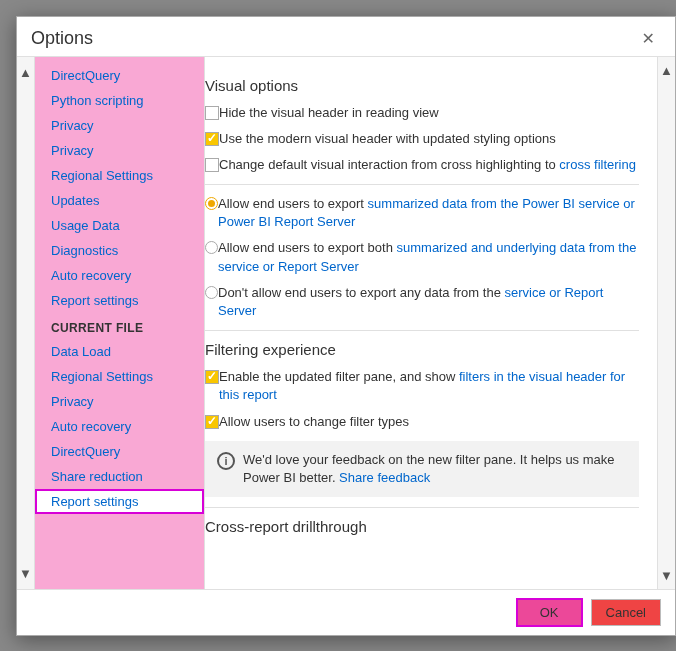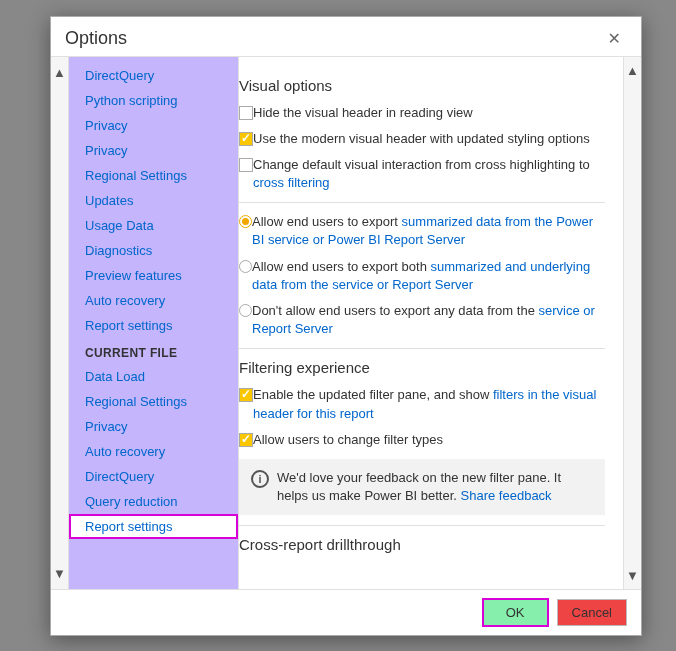"Options" .dialog { width: 592px -> 660px }
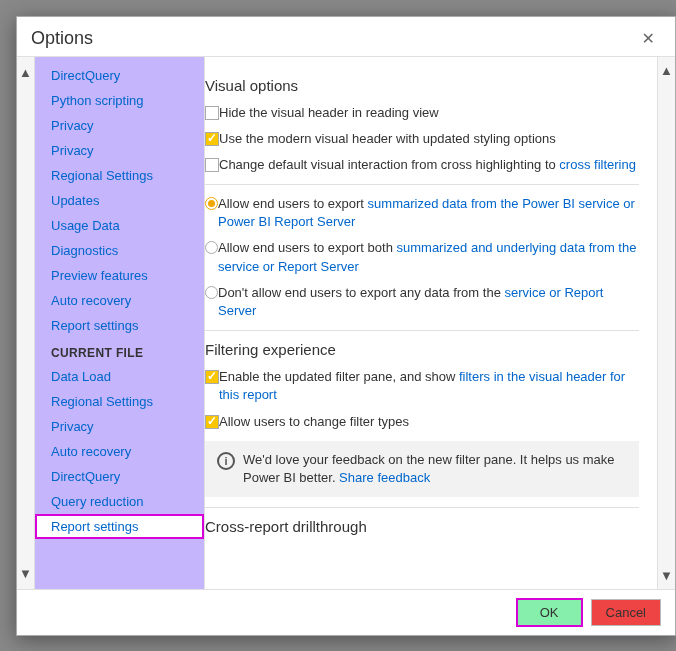"DirectQuery" .sidebar { background: #c4b5fd -> #f9a8d4 }
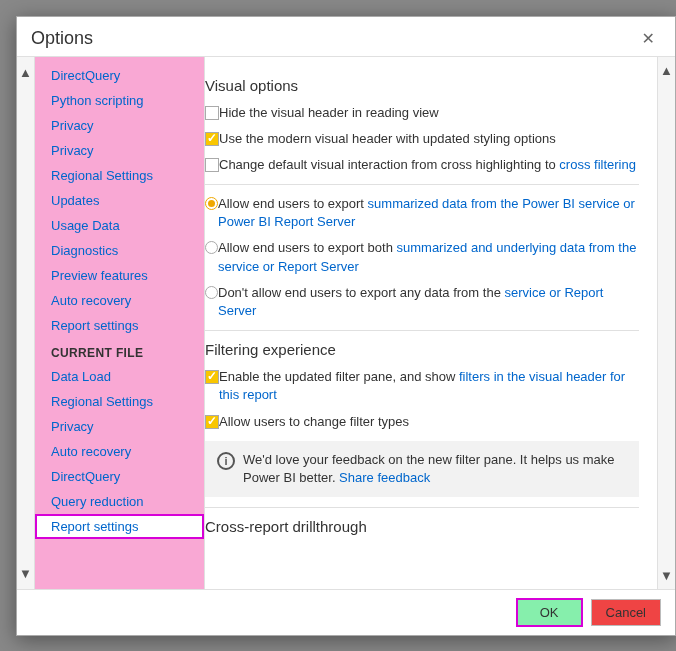"Preview features" div.sidebar-item { html: <div>Preview features</div> -> none }
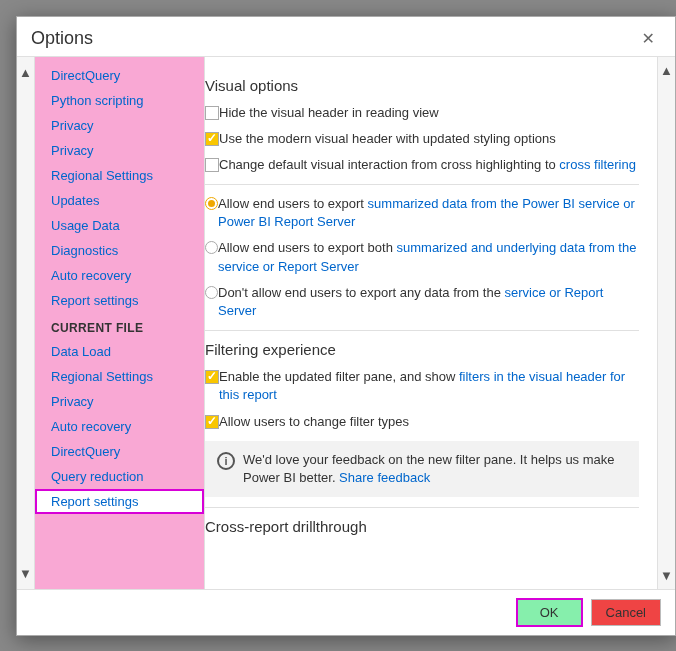"Query reduction" div.sidebar-item { text: Query -> Share }
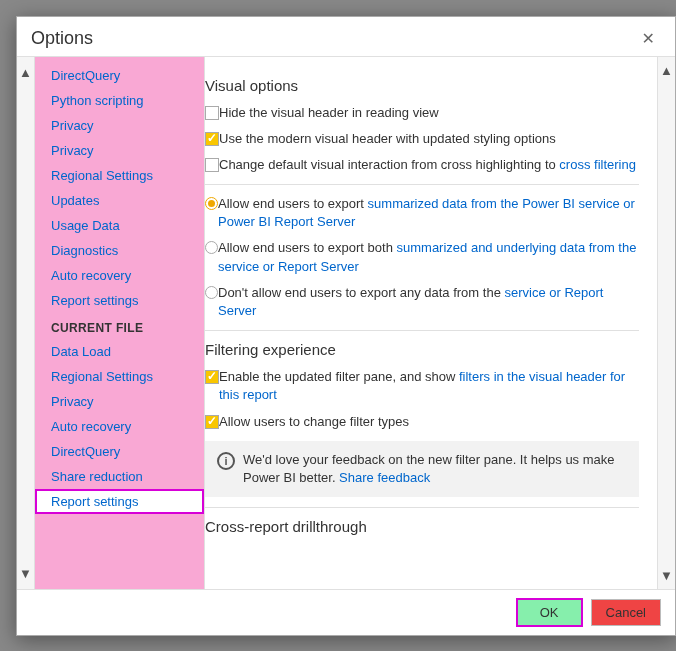"OK" .btn-ok { background: #86efac -> #ec4899 }
